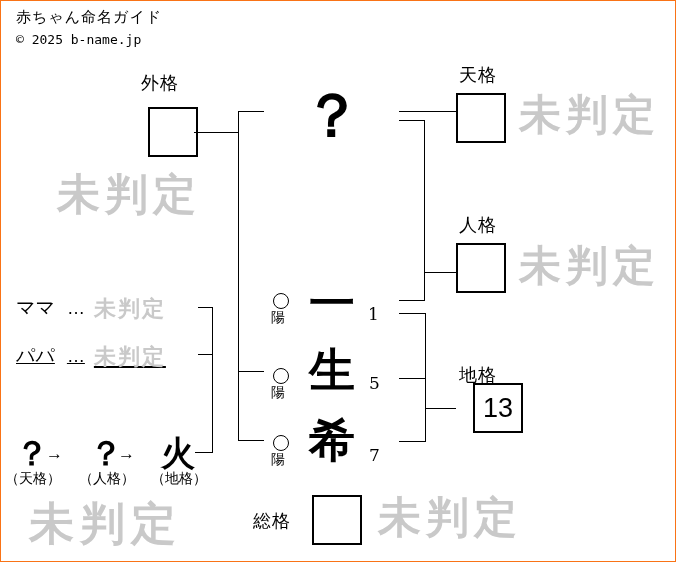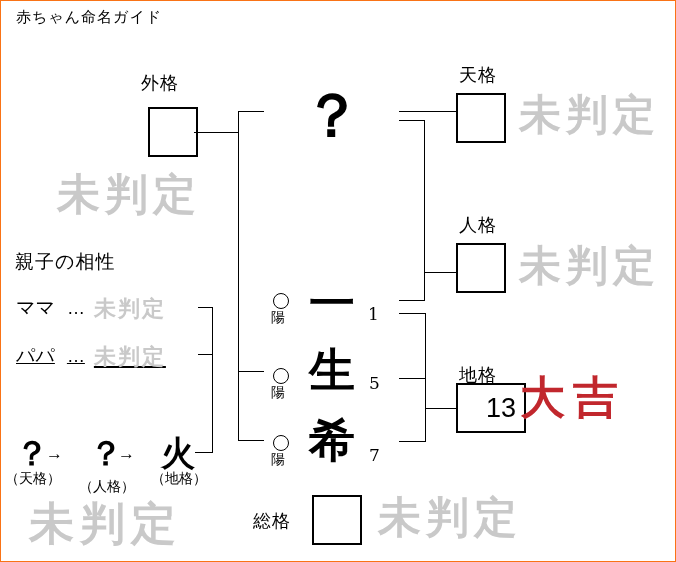"© 2025 b-name.jp" div.abs { html: none -> <div>© 2025 b-name.jp</div> }
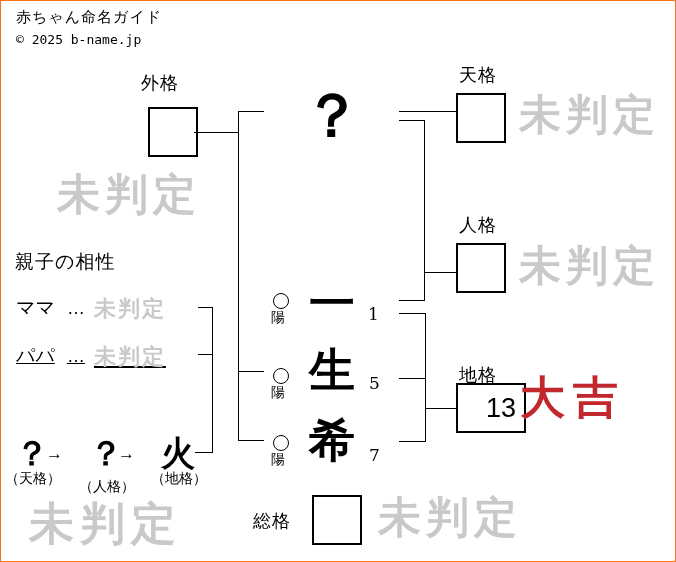"親子の相性" div.abs { html: <div>親子の相性</div> -> none }
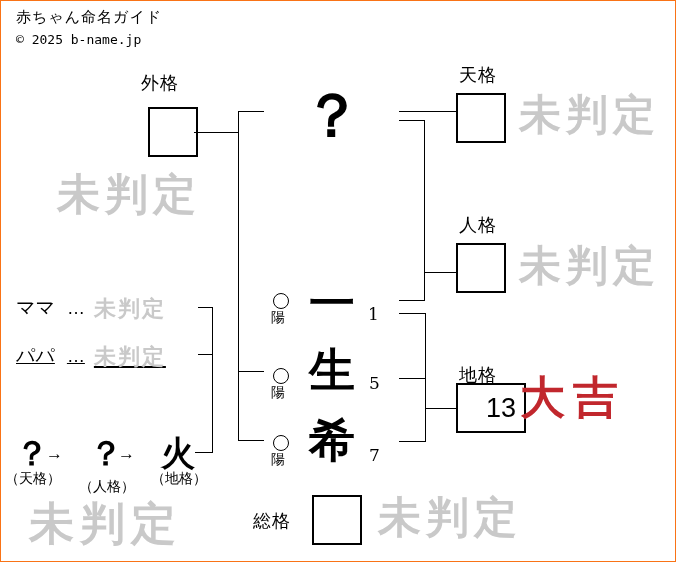"13" div.fbox { left: 455px -> 472px; padding-left: 20px -> none }
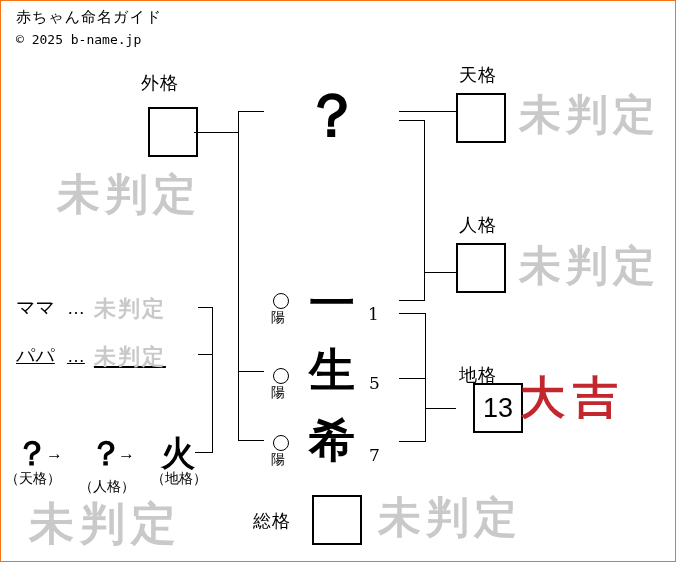"大吉" div.wm { html: <div>大吉</div> -> none }
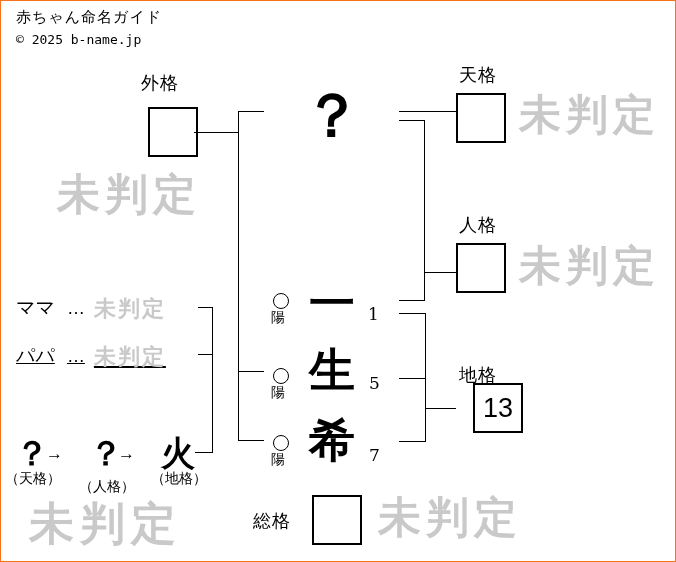"（人格）" div.gog-lbl { margin-top: 8px -> none }
